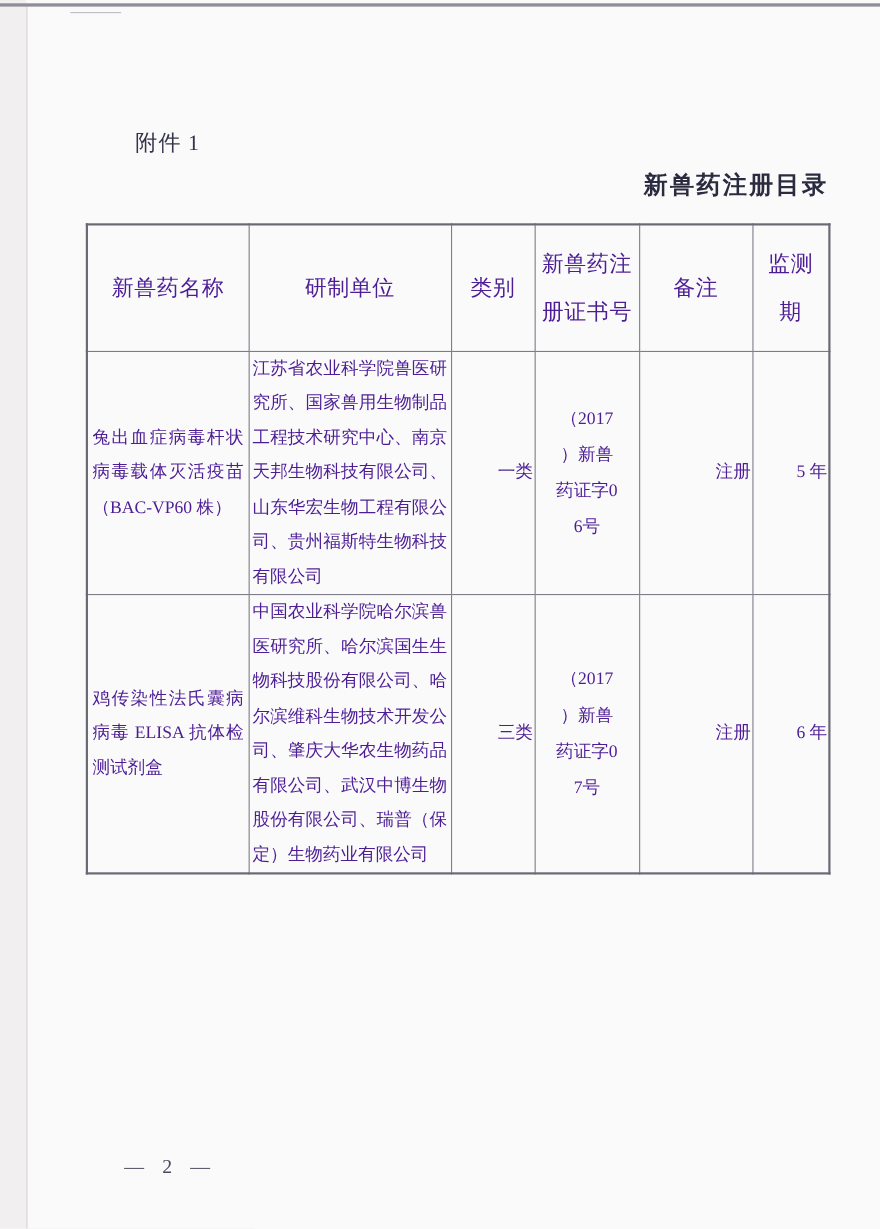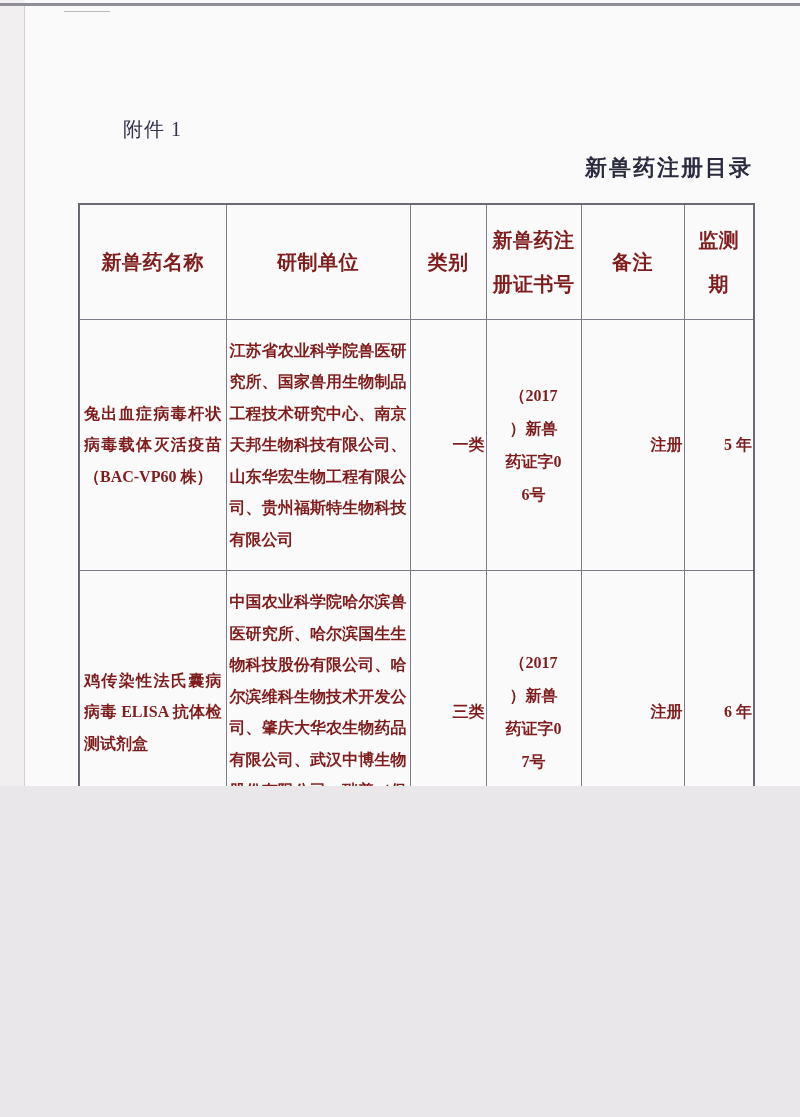"附件 1" .page { height: 786px -> 1117px }
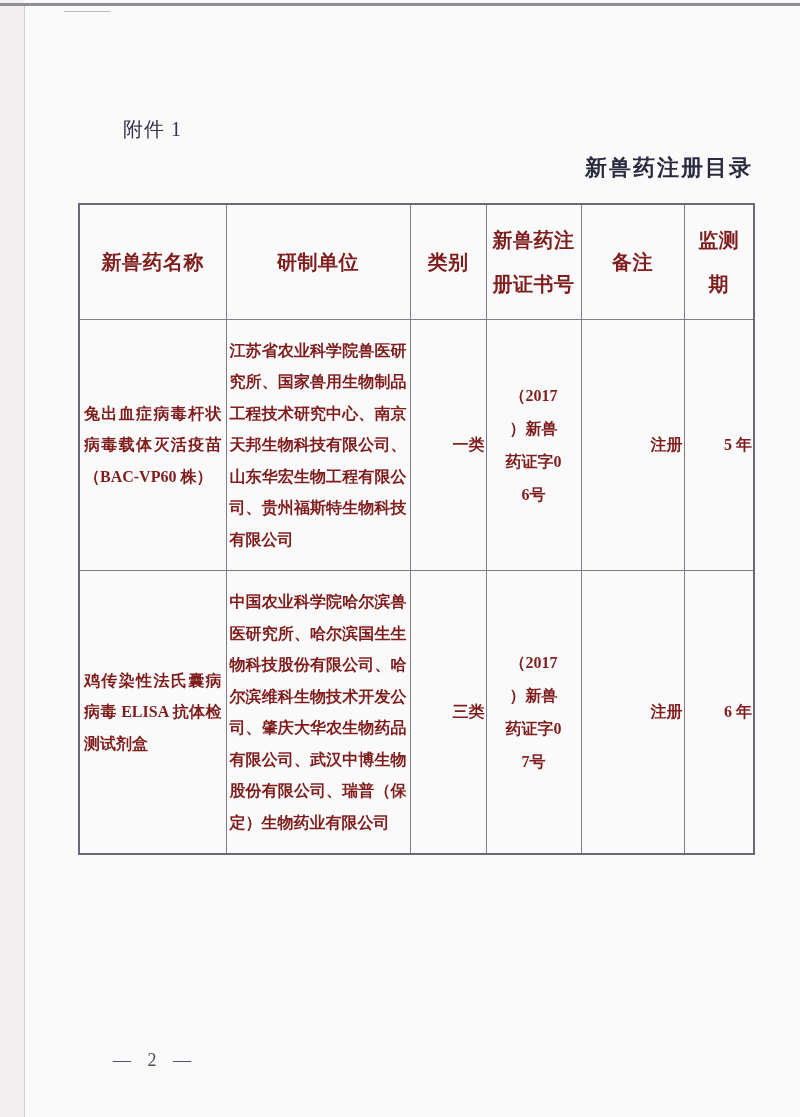"新兽药注册证书号" .registry th, .registry td { color: #7f1d1d -> #4c1d95; font-weight: bold -> normal }
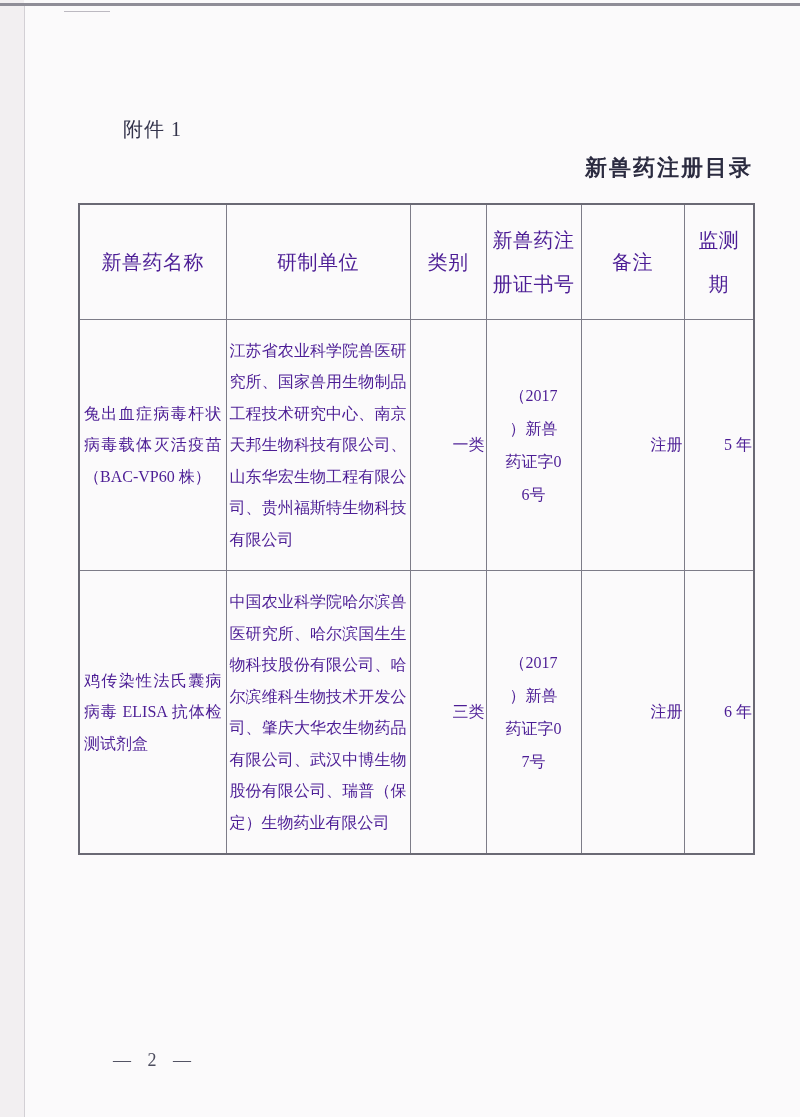"江苏省农业科学院兽医研究所、国家兽用生物制品工程技术研究中心、南京天邦生物科技有" td.c-dev { padding: 15px 3px -> 0 3px }
